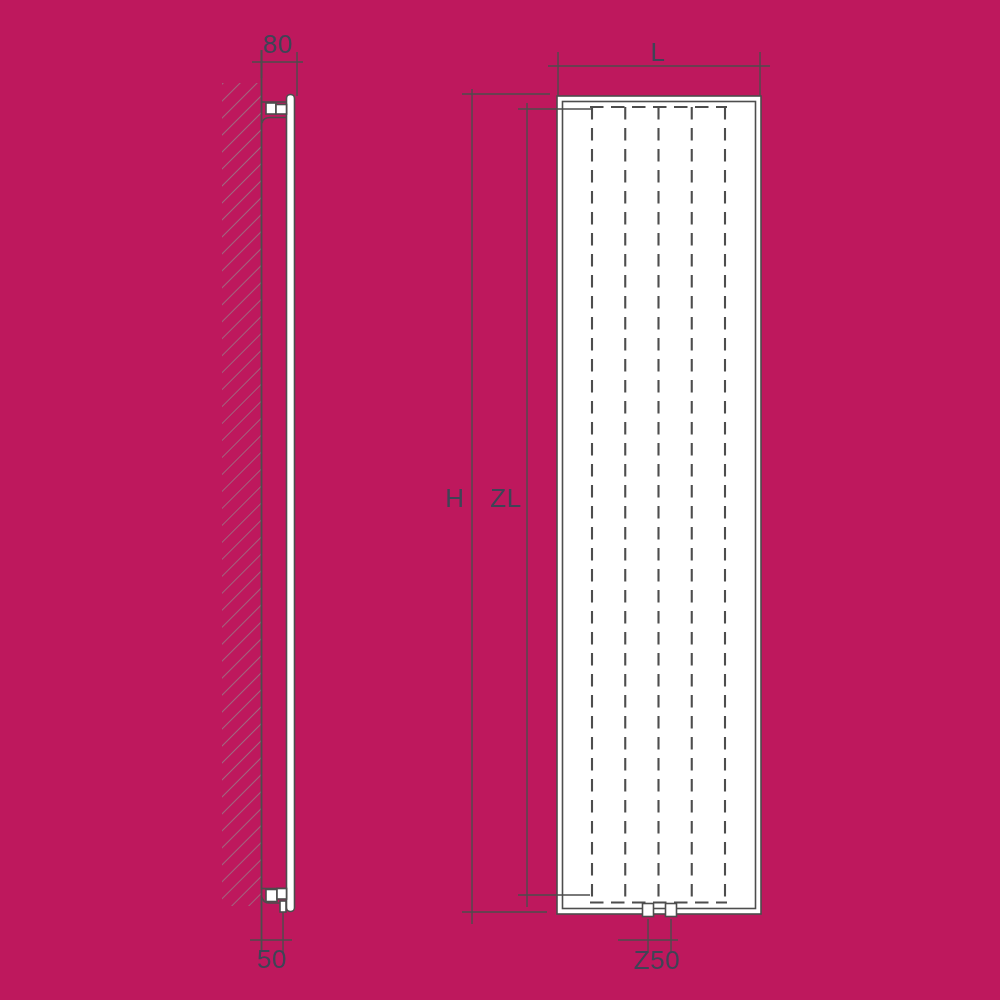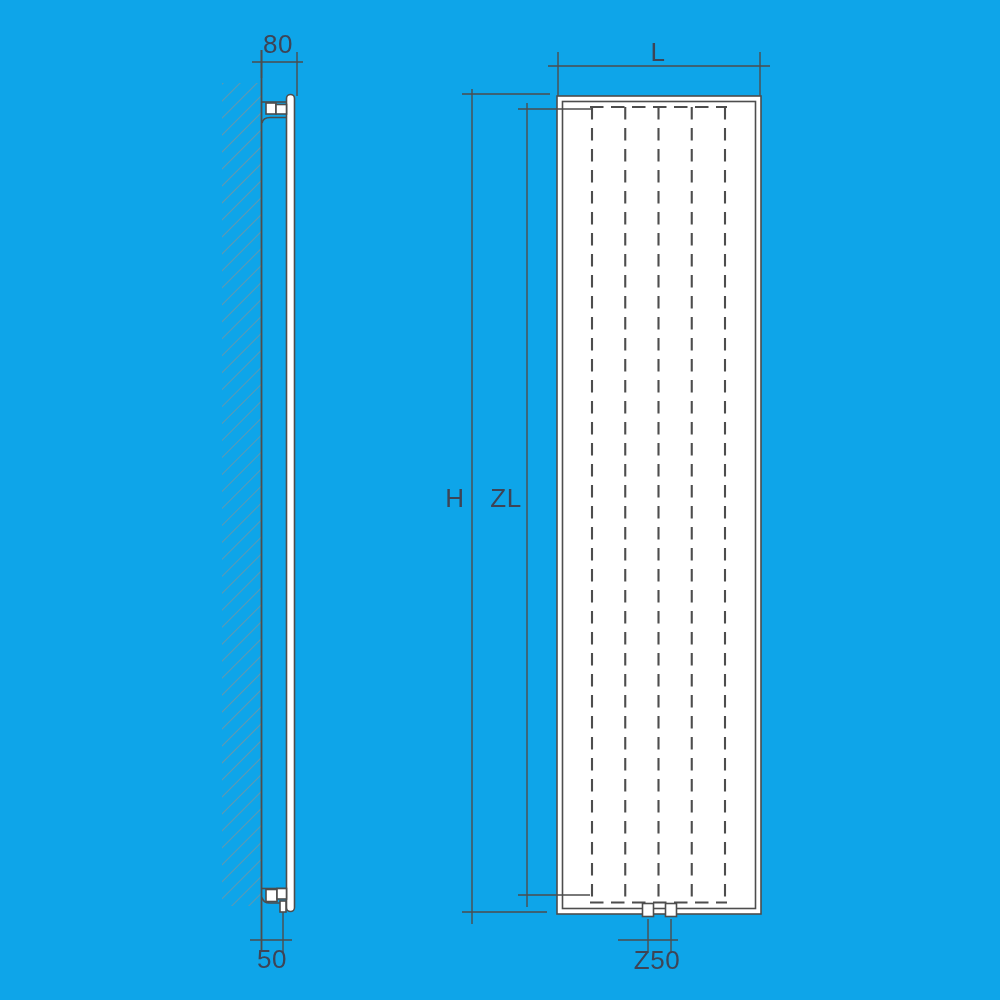"80" .canvas { background: #0ea5e9 -> #be185d }
